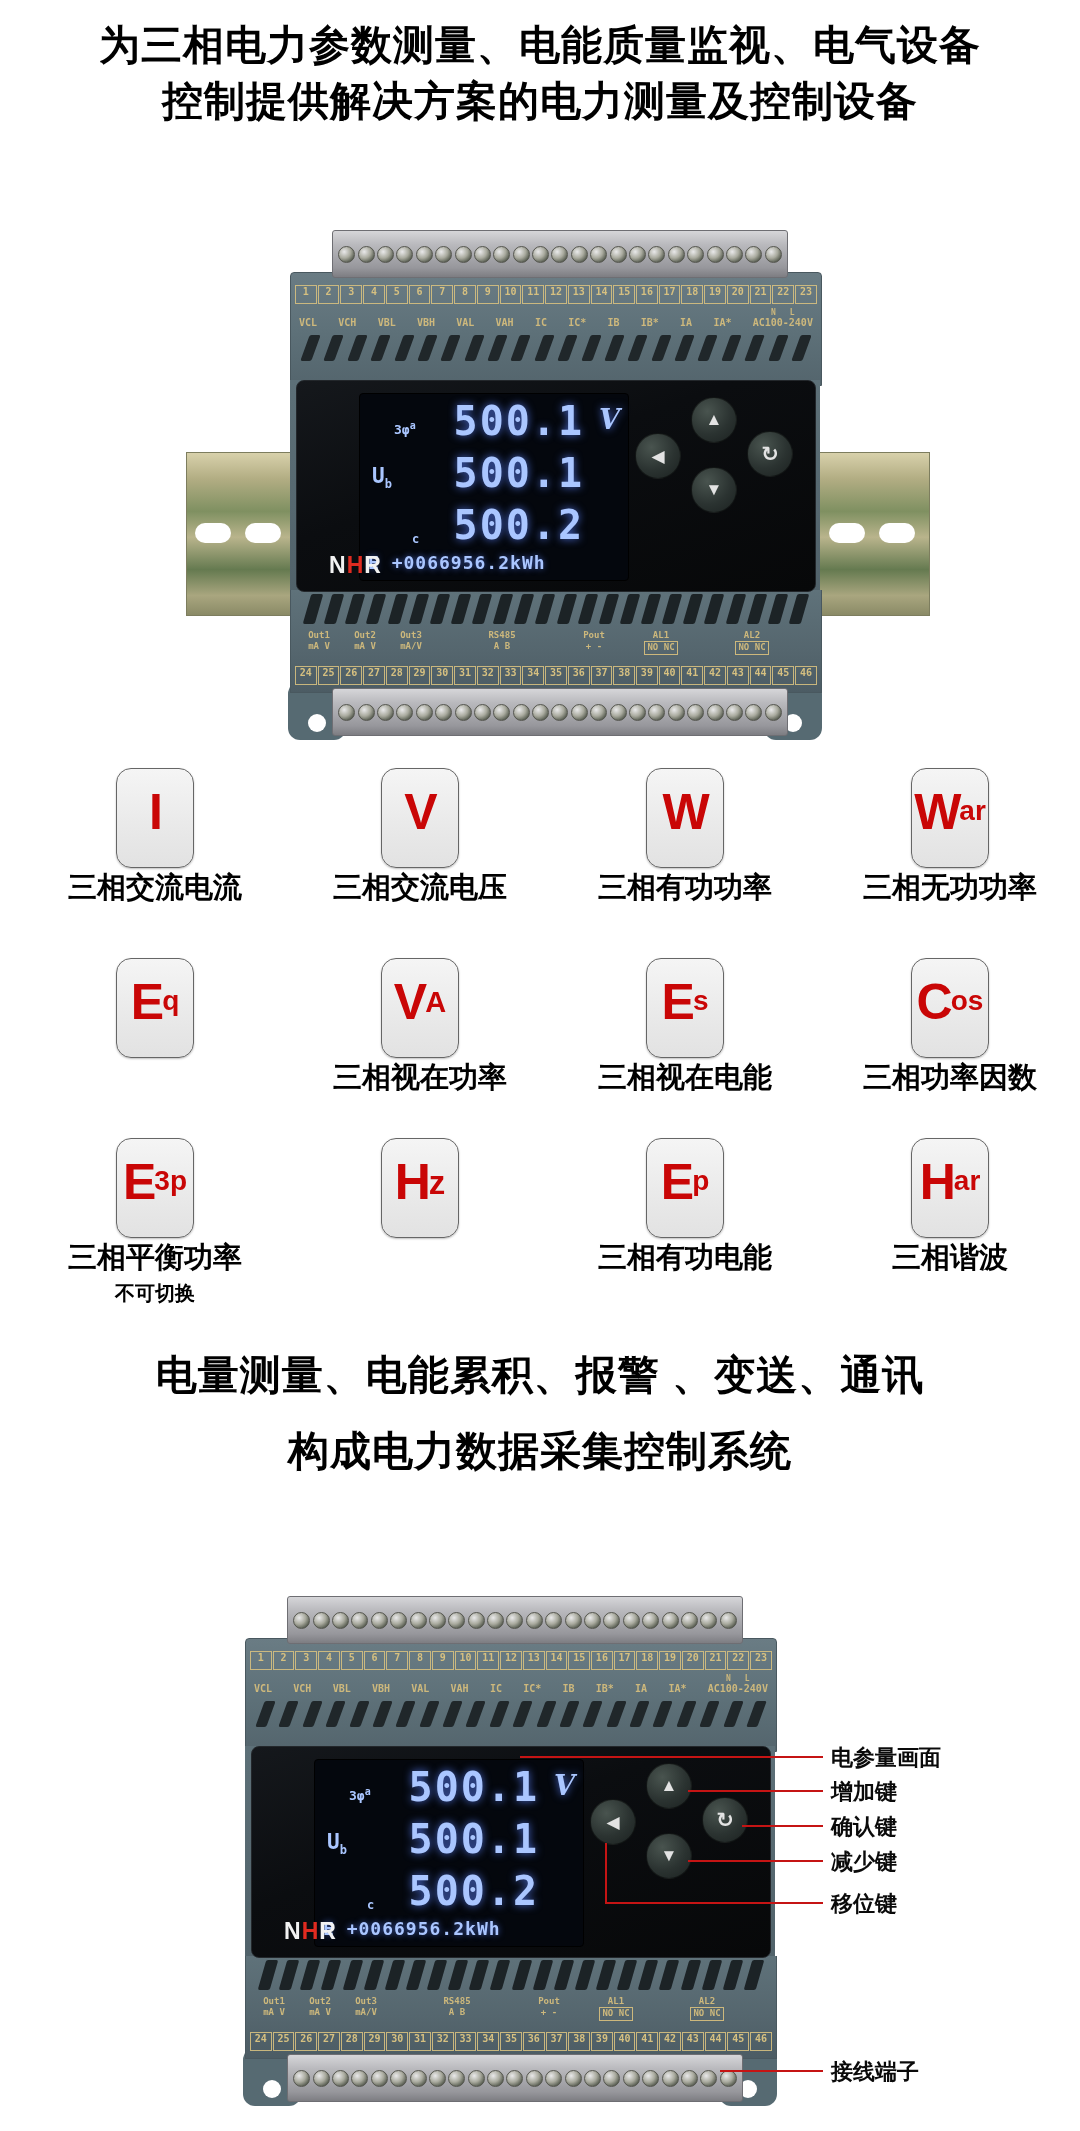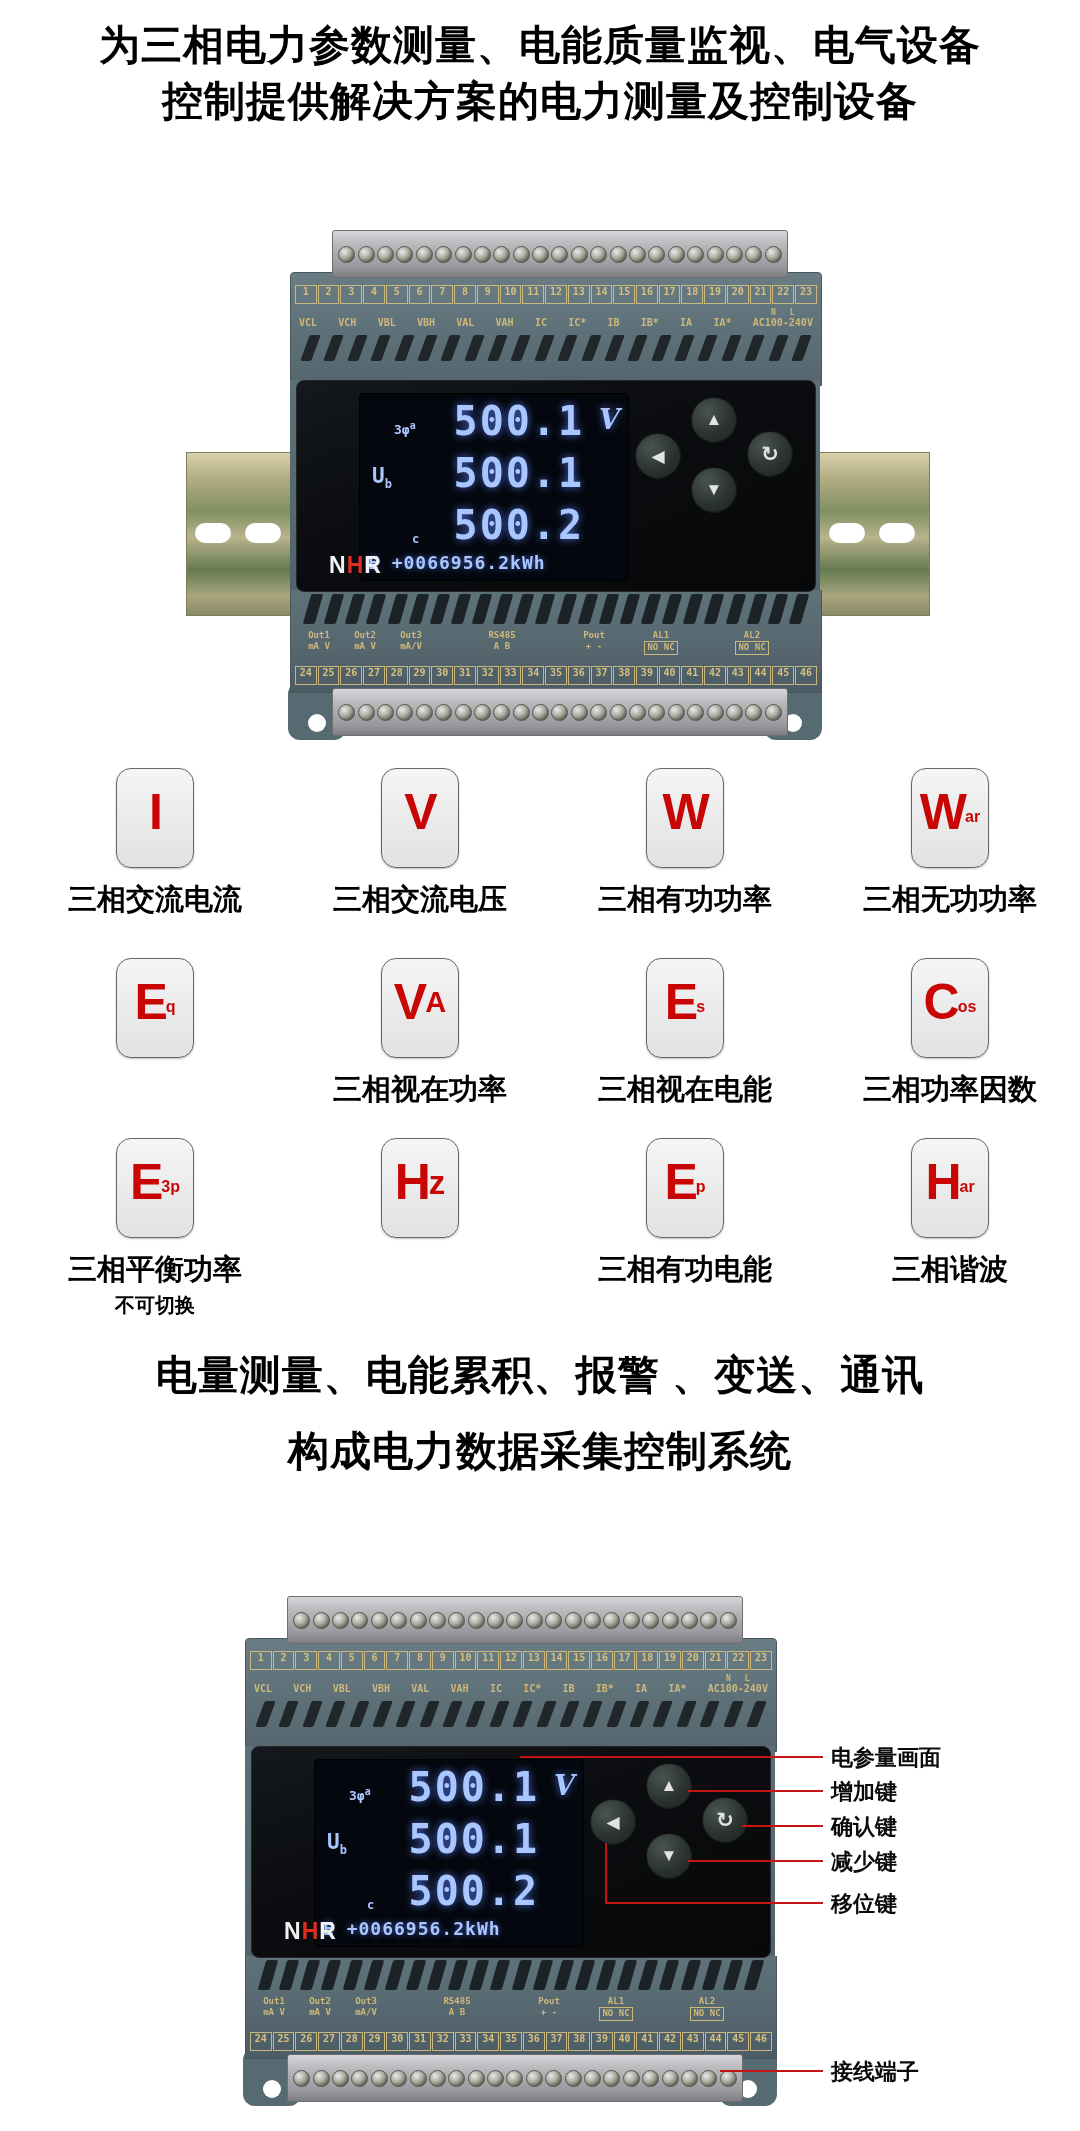"ar" .sym-sub { font-size: 16px -> 28px }
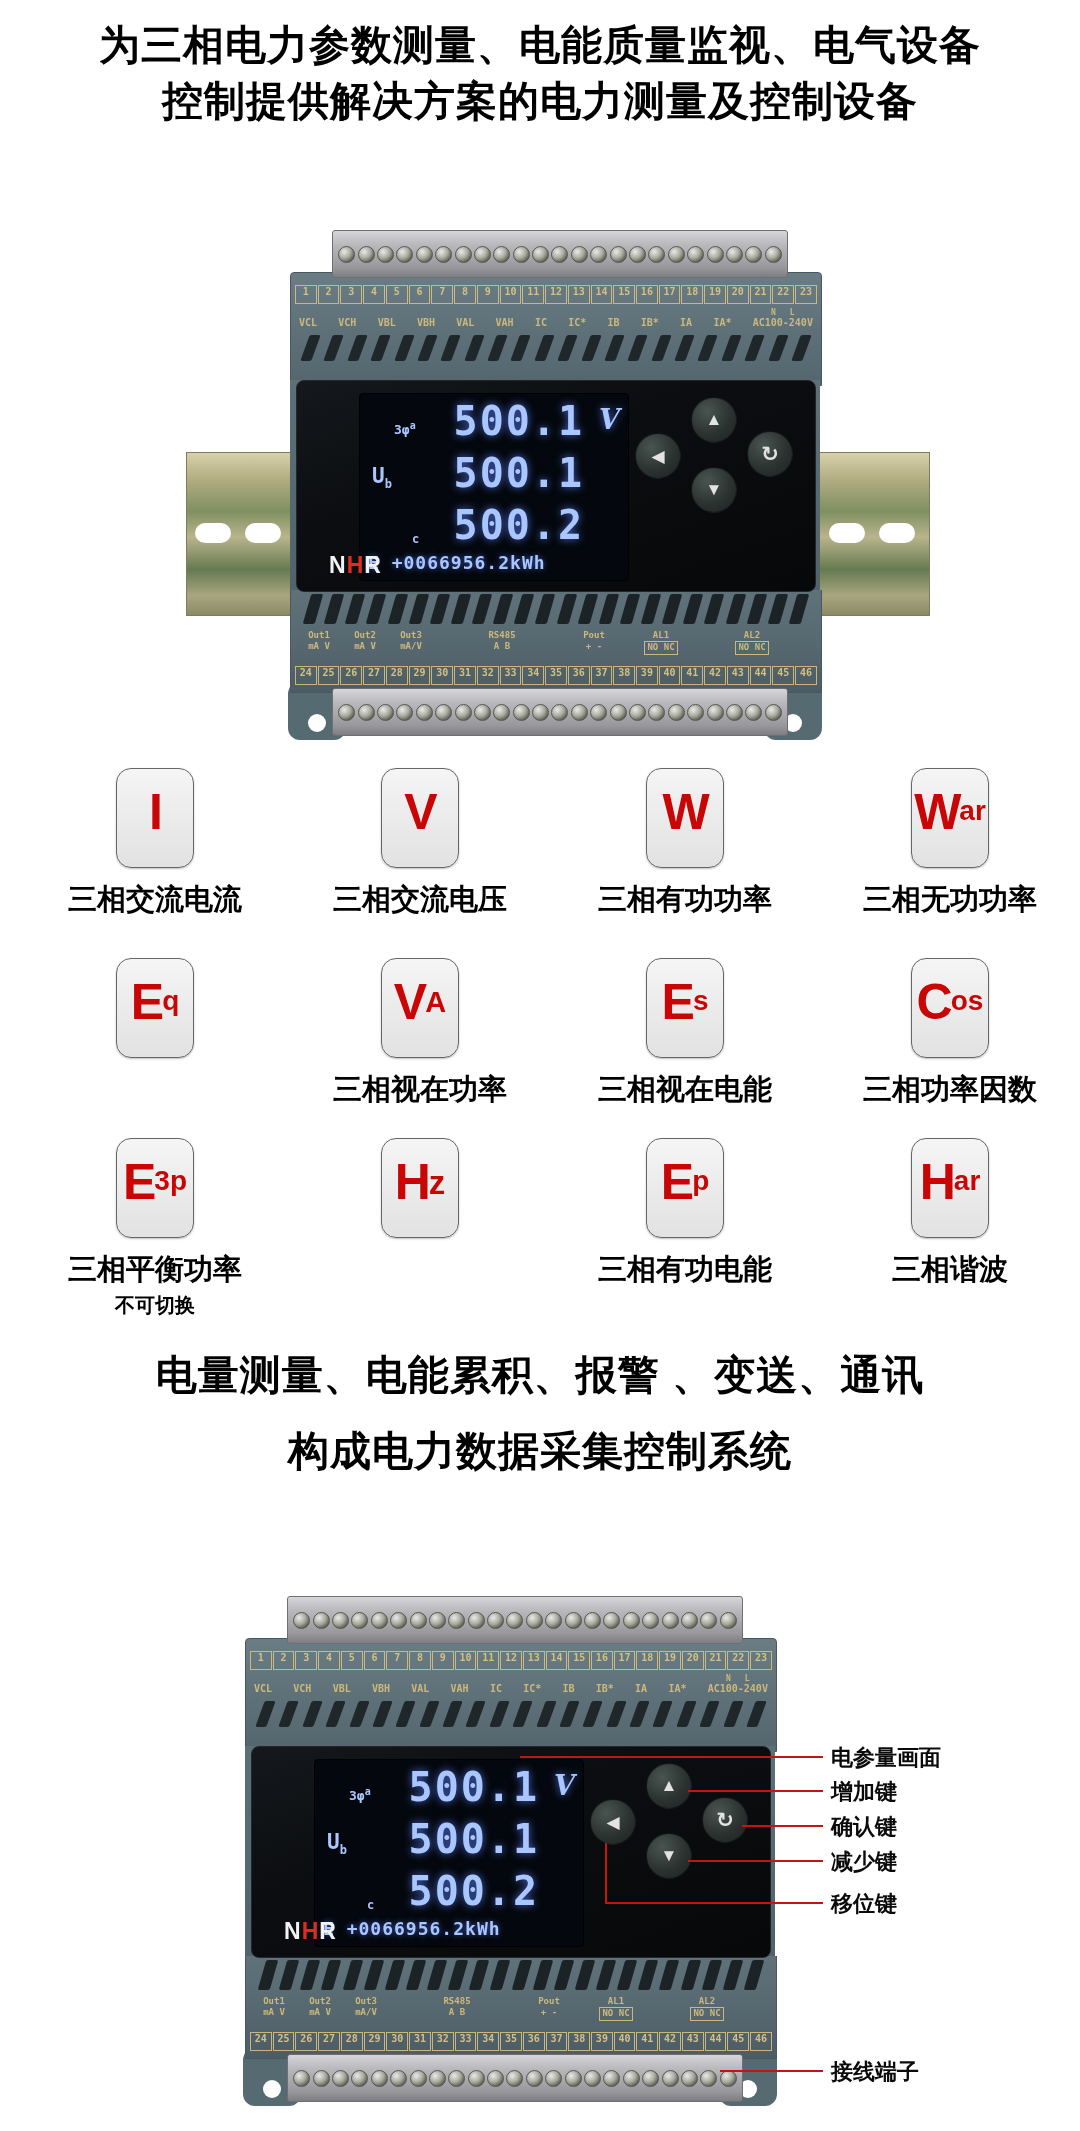"三相交流电流" .flabel { margin-top: 12px -> none }
